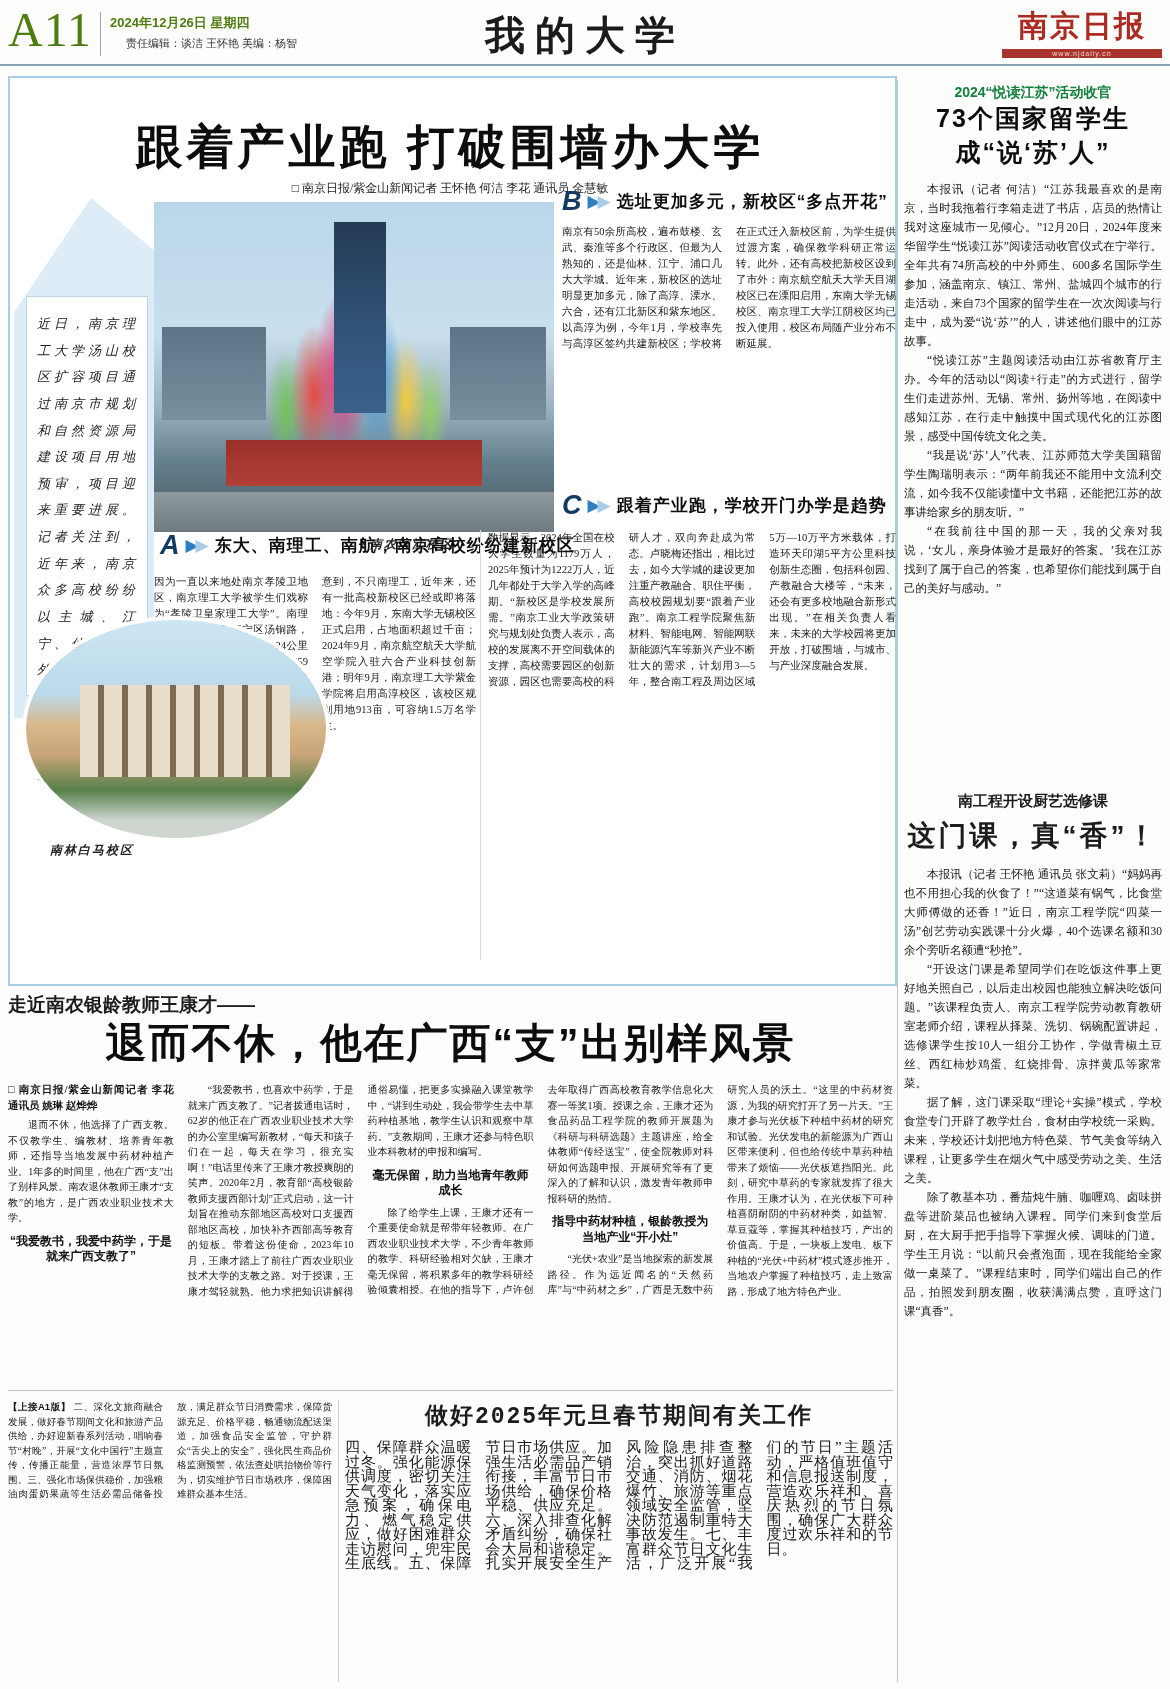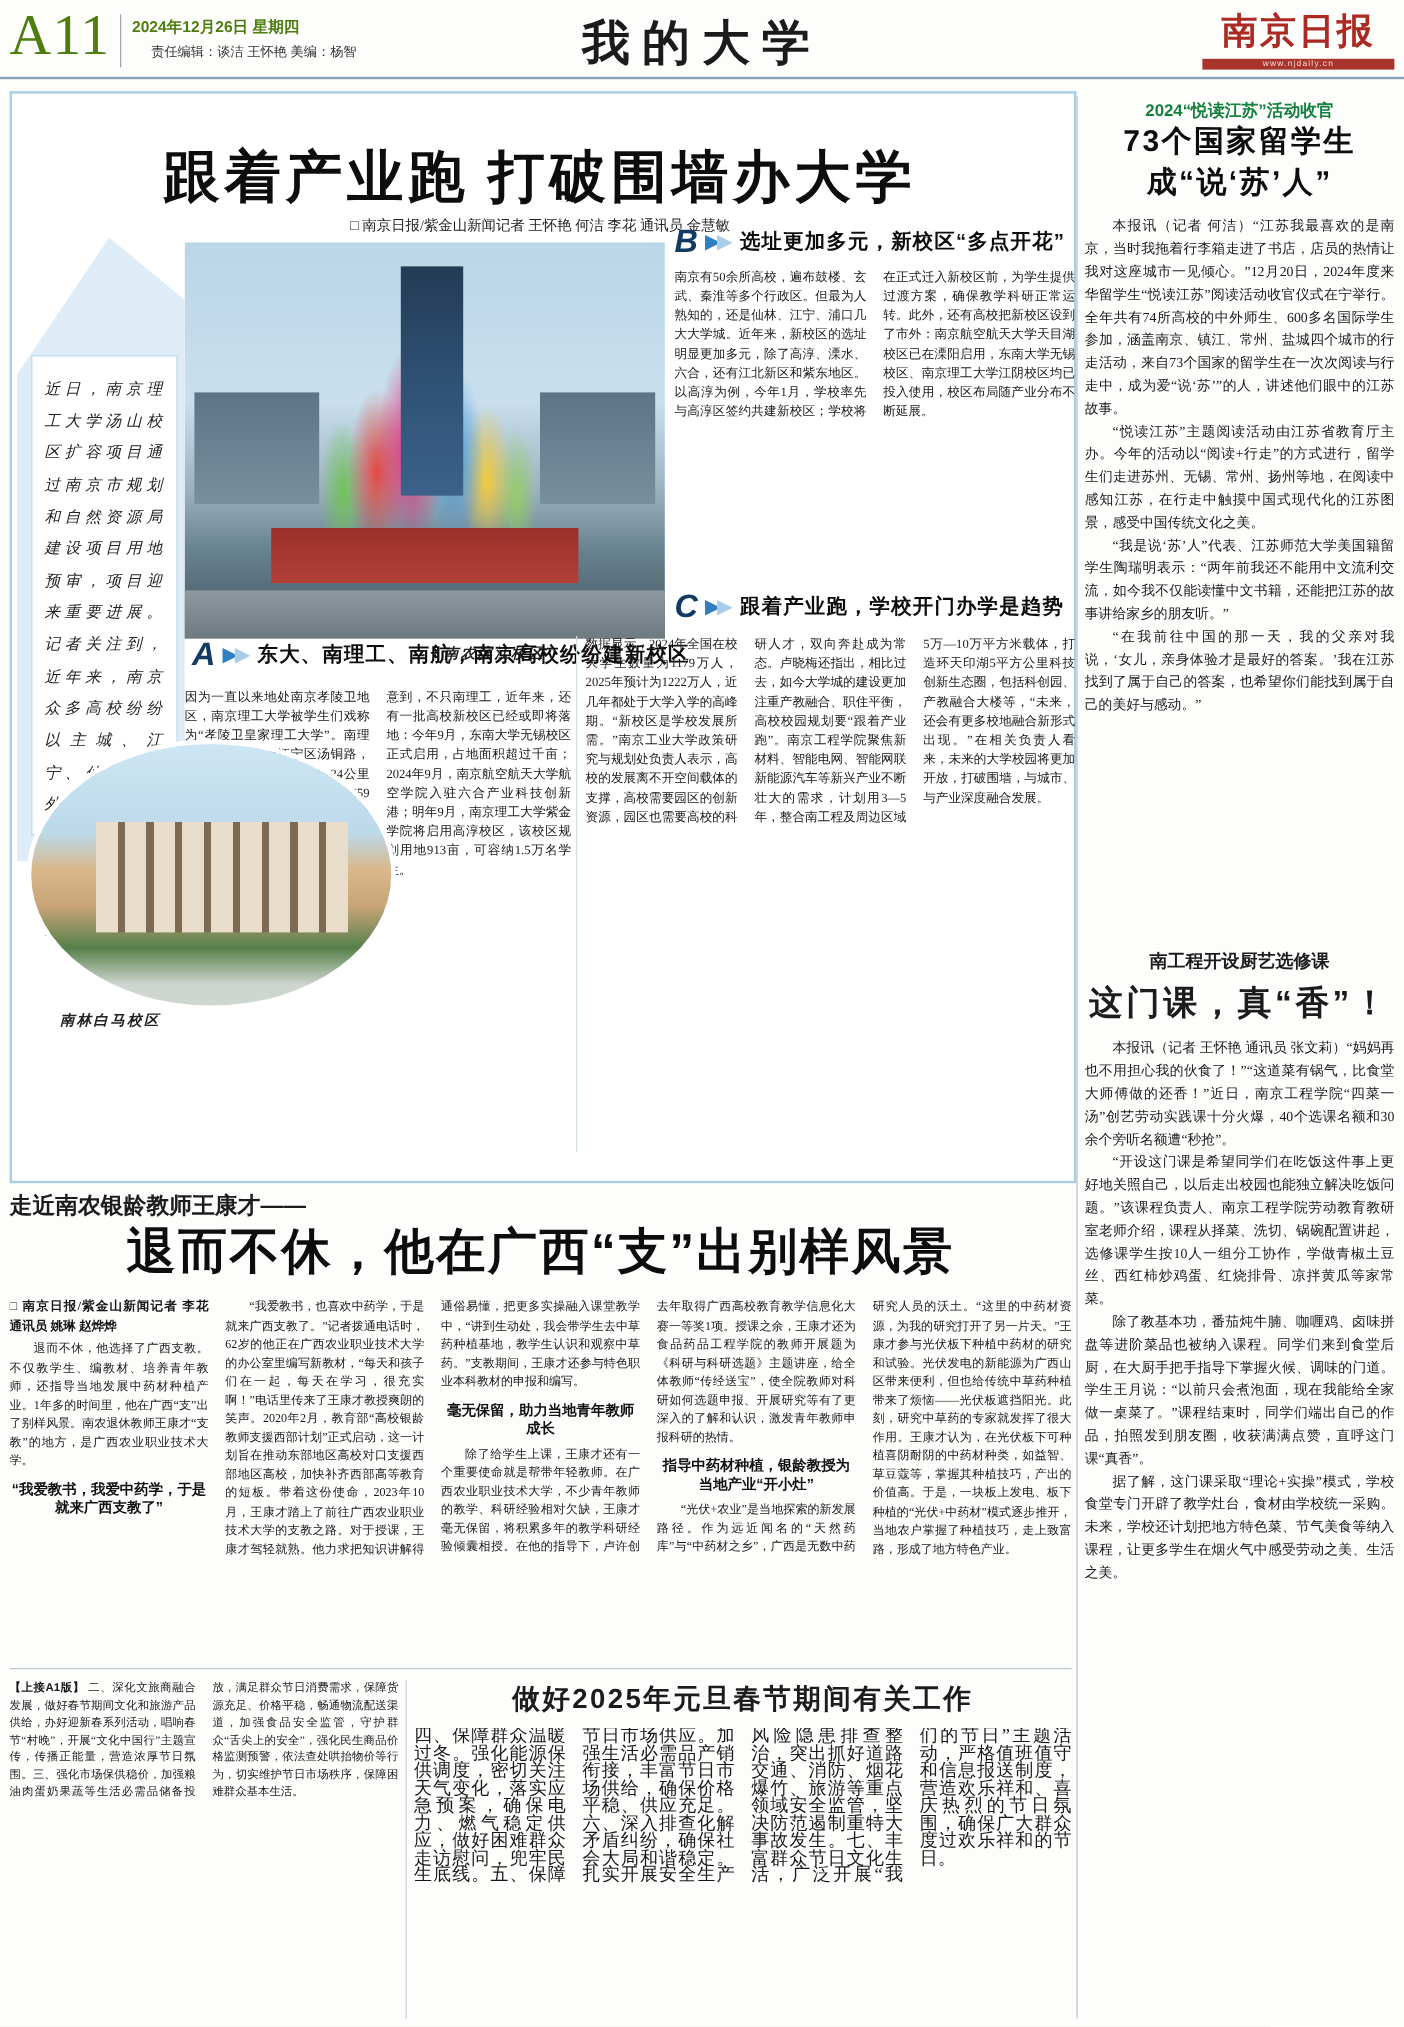"跟着产业跑 打破围墙办大学" .headline-main { font-family: Liberation Serif, serif -> Liberation Sans, sans-serif }
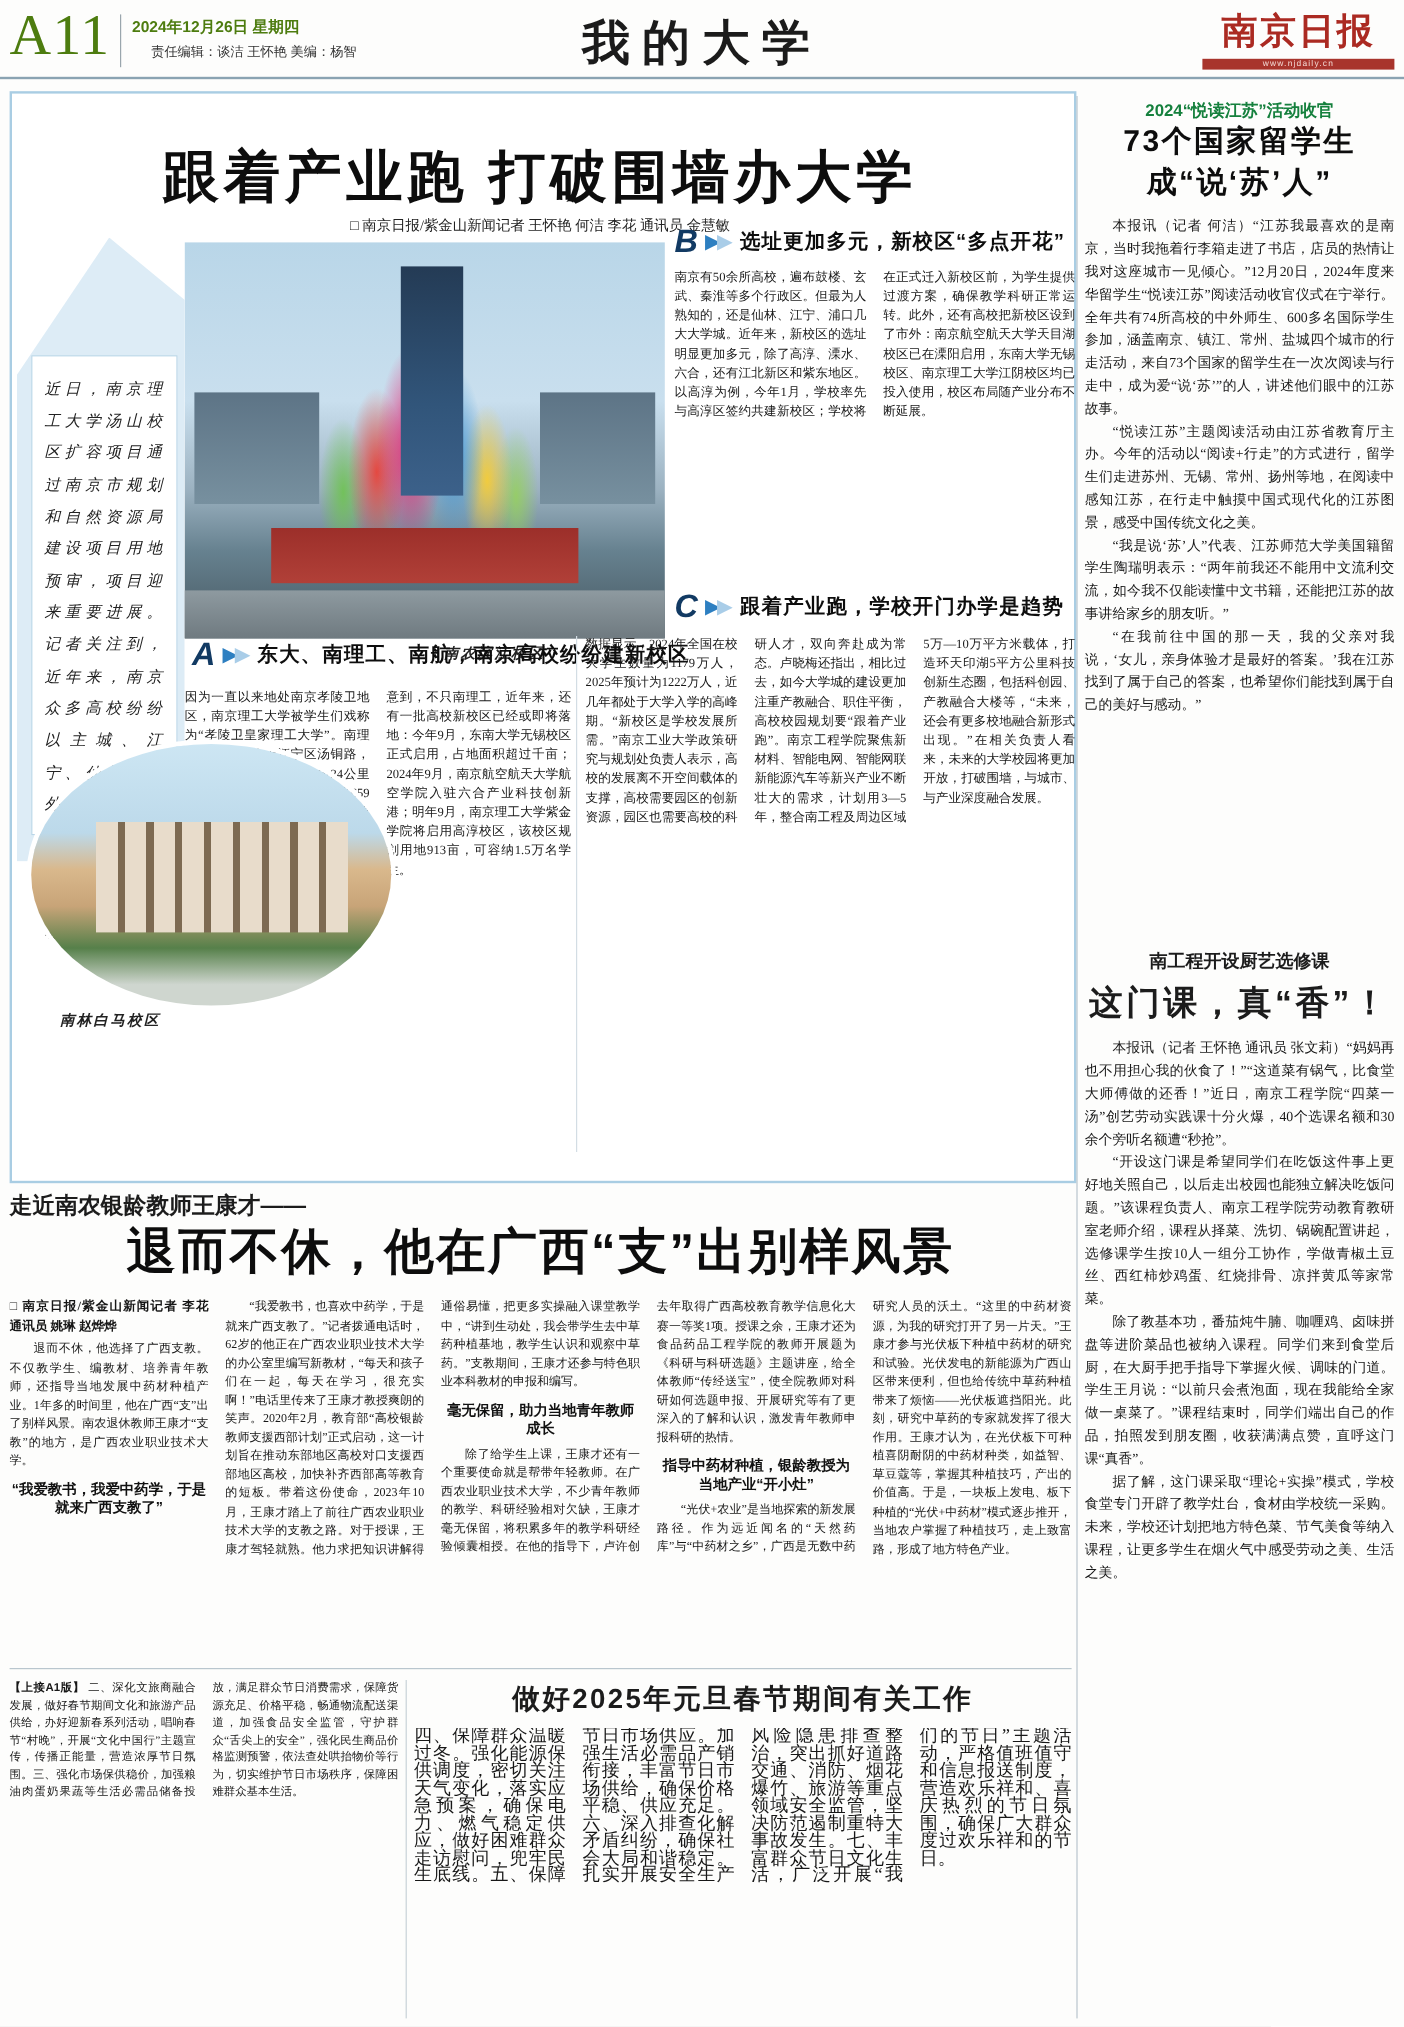"除了教基本功，番茄炖牛腩、咖喱鸡、卤味拼盘等进阶菜品也被纳入课程。同学们来到食堂" span.para { order: before "据了解，这门课采取“理论+实操”模式，学校食堂专门开辟了教学灶台，食材由学校统一" -> after "据了解，这门课采取“理论+实操”模式，学校食堂专门开辟了教学灶台，食材由学校统一" }
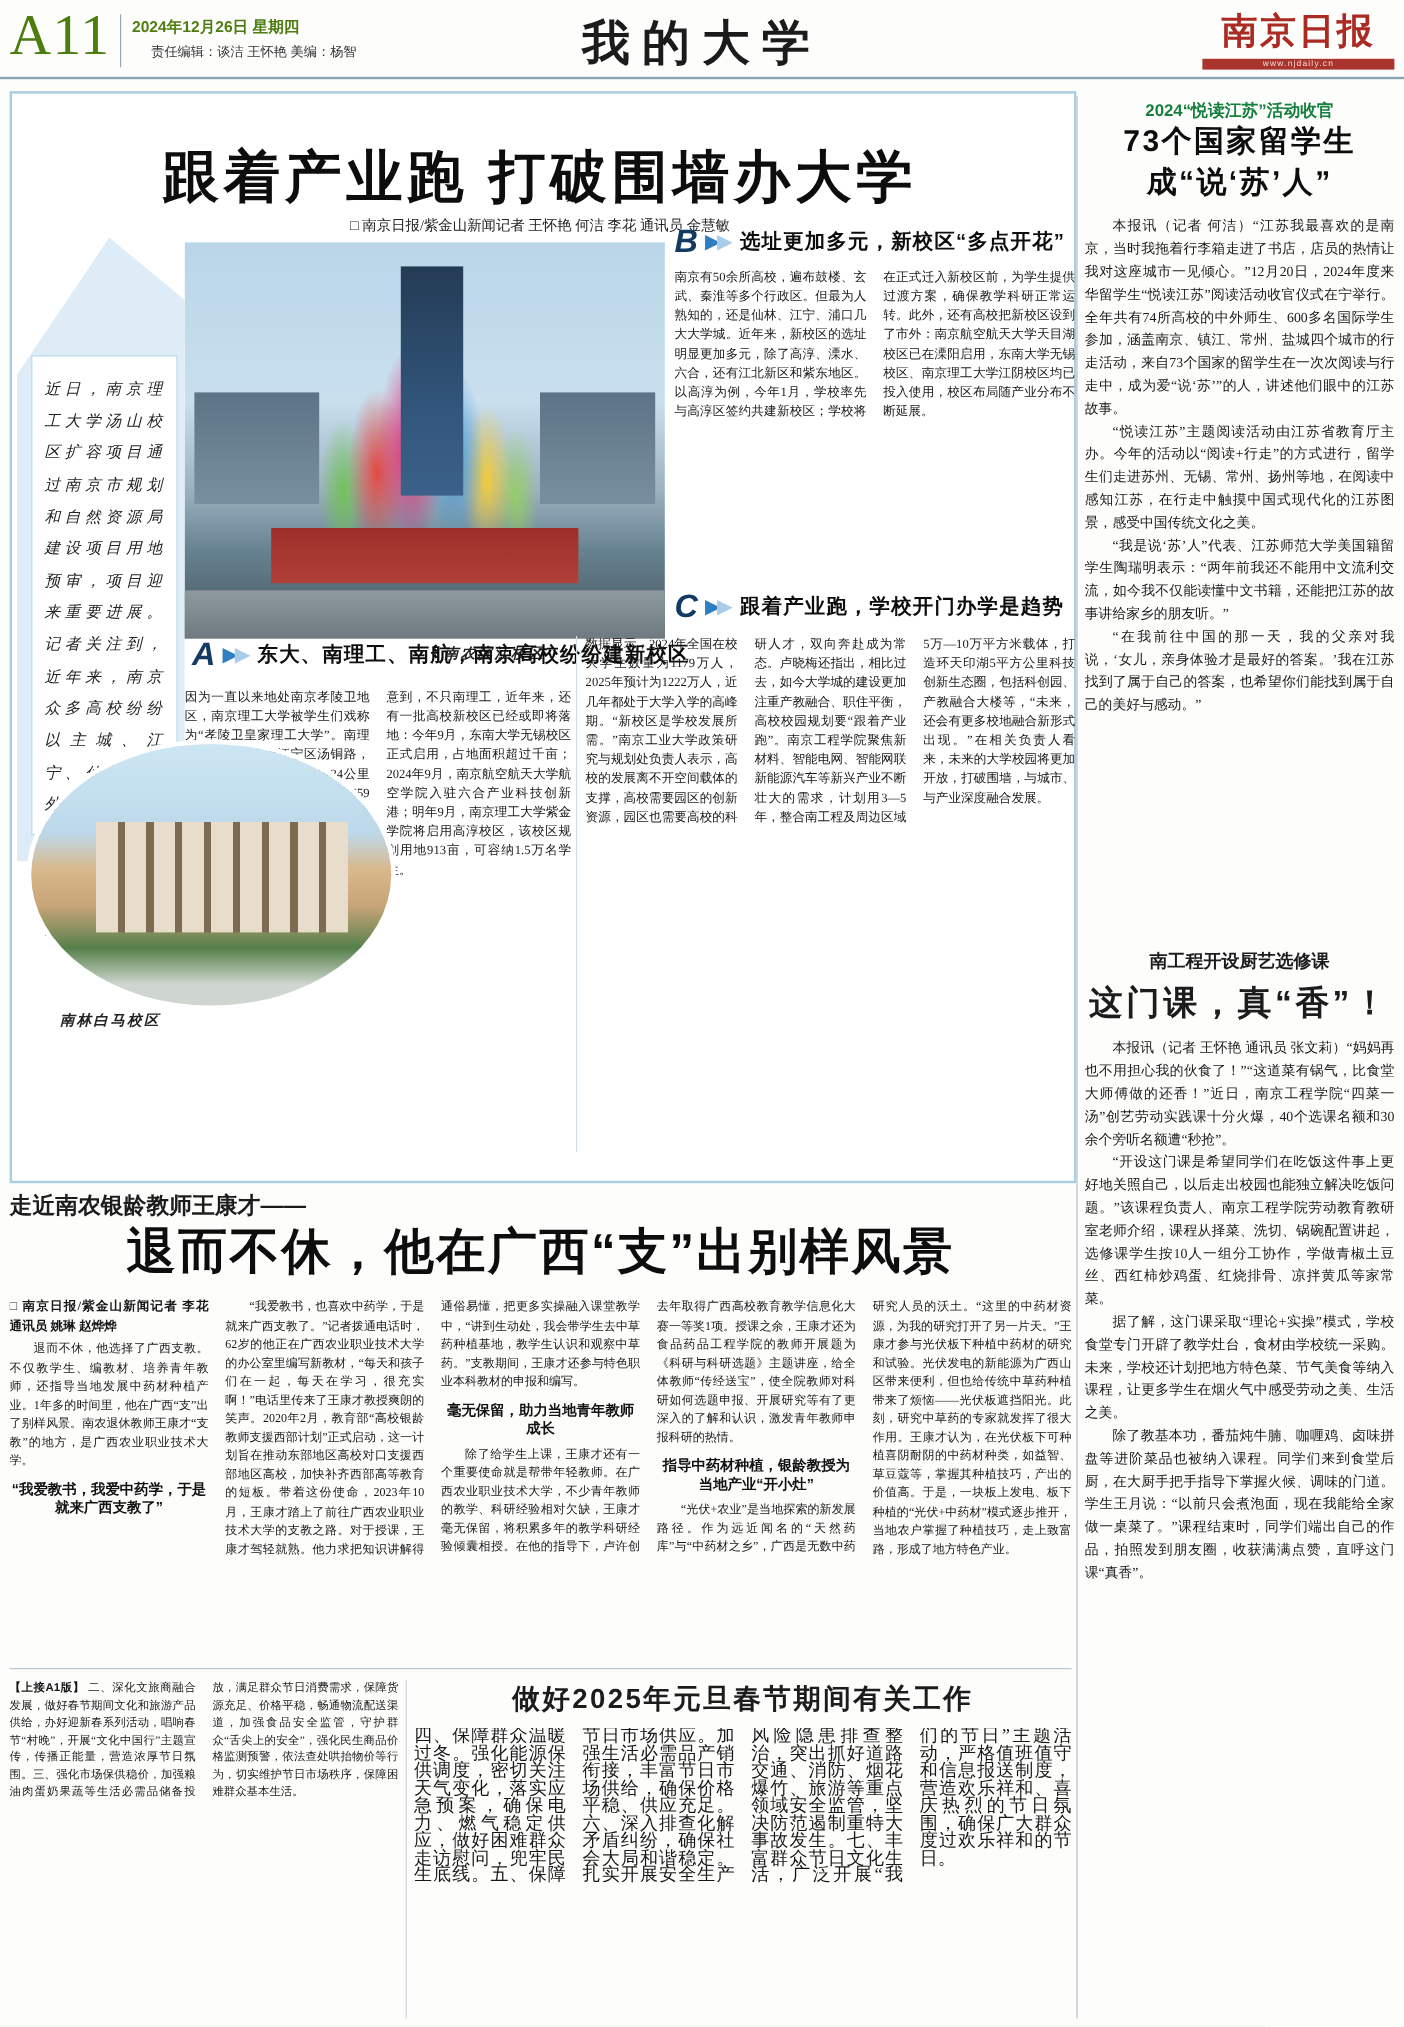"做好2025年元旦春节期间有关工作" .bc-headline { font-family: Liberation Sans, sans-serif -> Liberation Mono, monospace }
